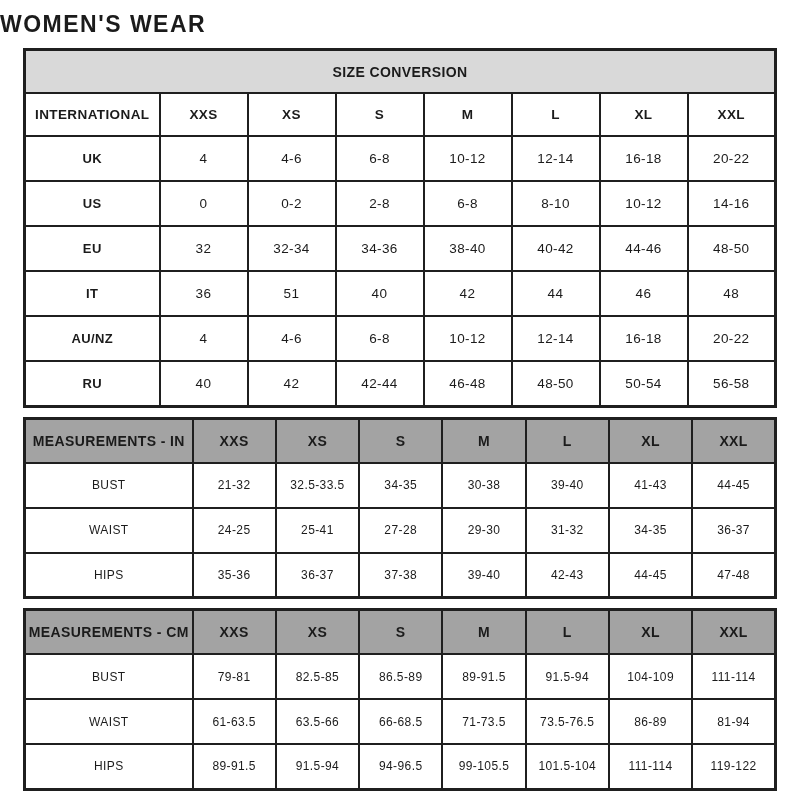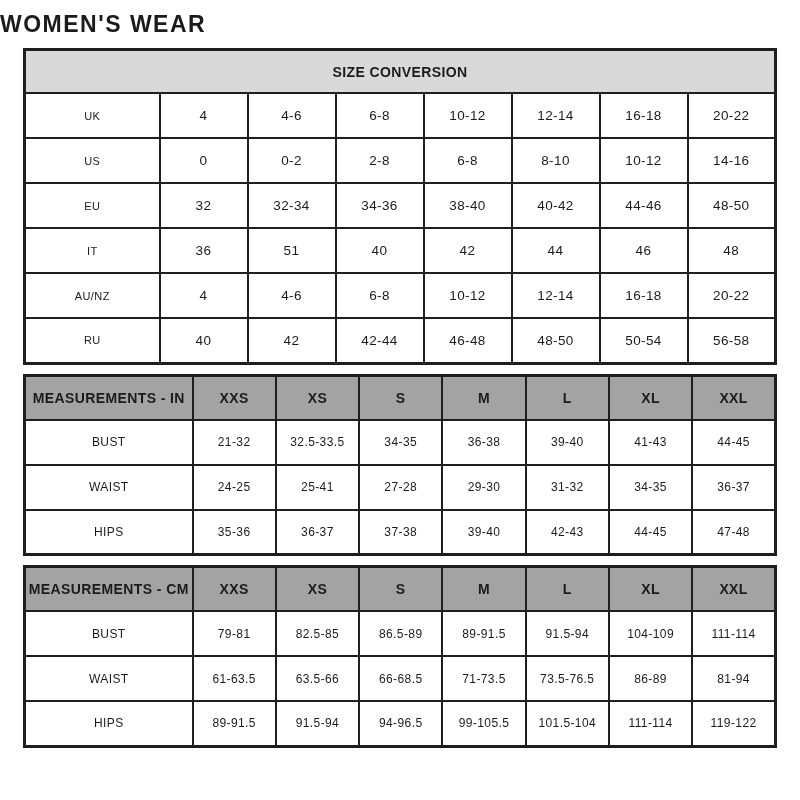"INTERNATIONAL" tr { html: none -> <tr> <th>INTERNATIONAL</th> <th>XXS</th> <th>XS</th> <th>S</th> <th>M</th> <th>L</th> <th>XL</th> <th>XXL</th> </tr> }
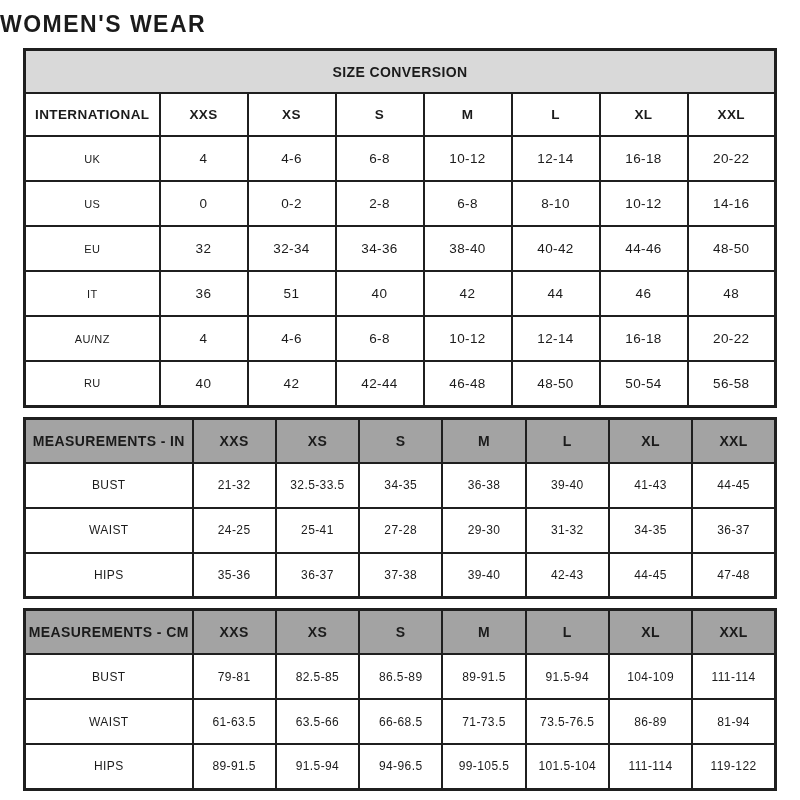"UK" .row-label { font-size: 11px -> 13px; font-weight: 400 -> 700 }
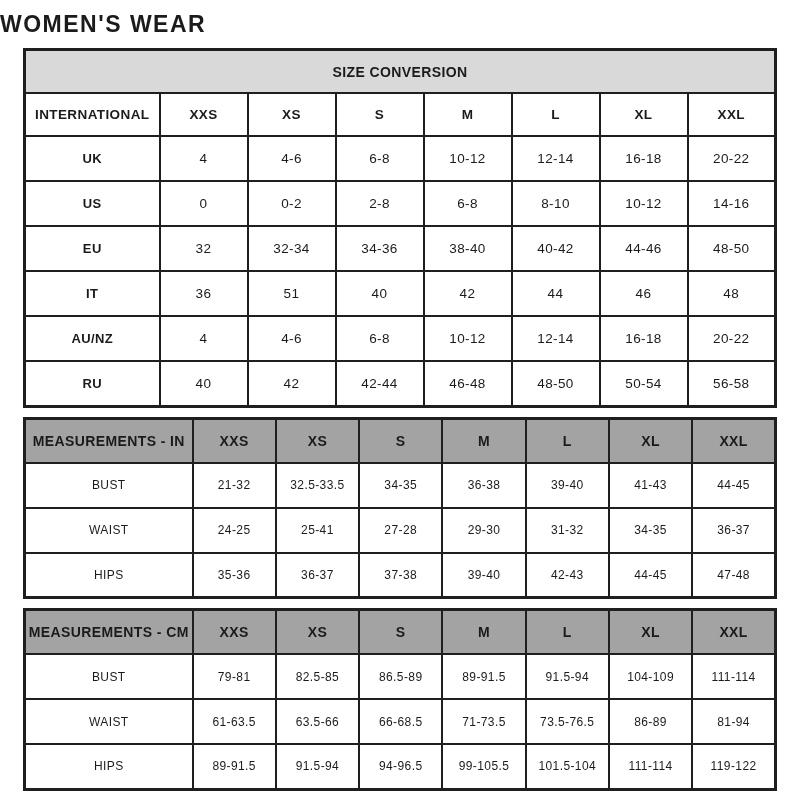"36-38" td.value-cell { text: 36-38 -> 30-38 }
